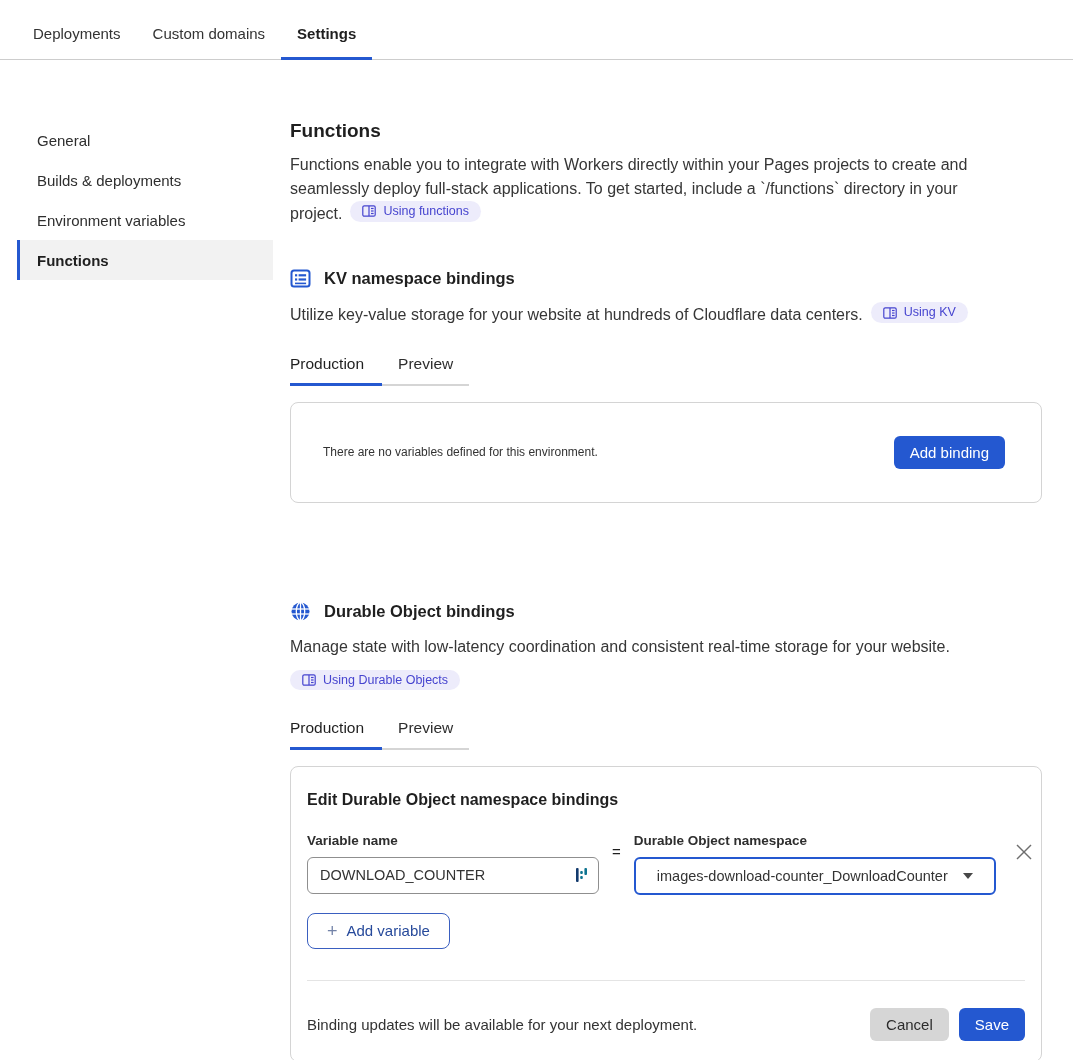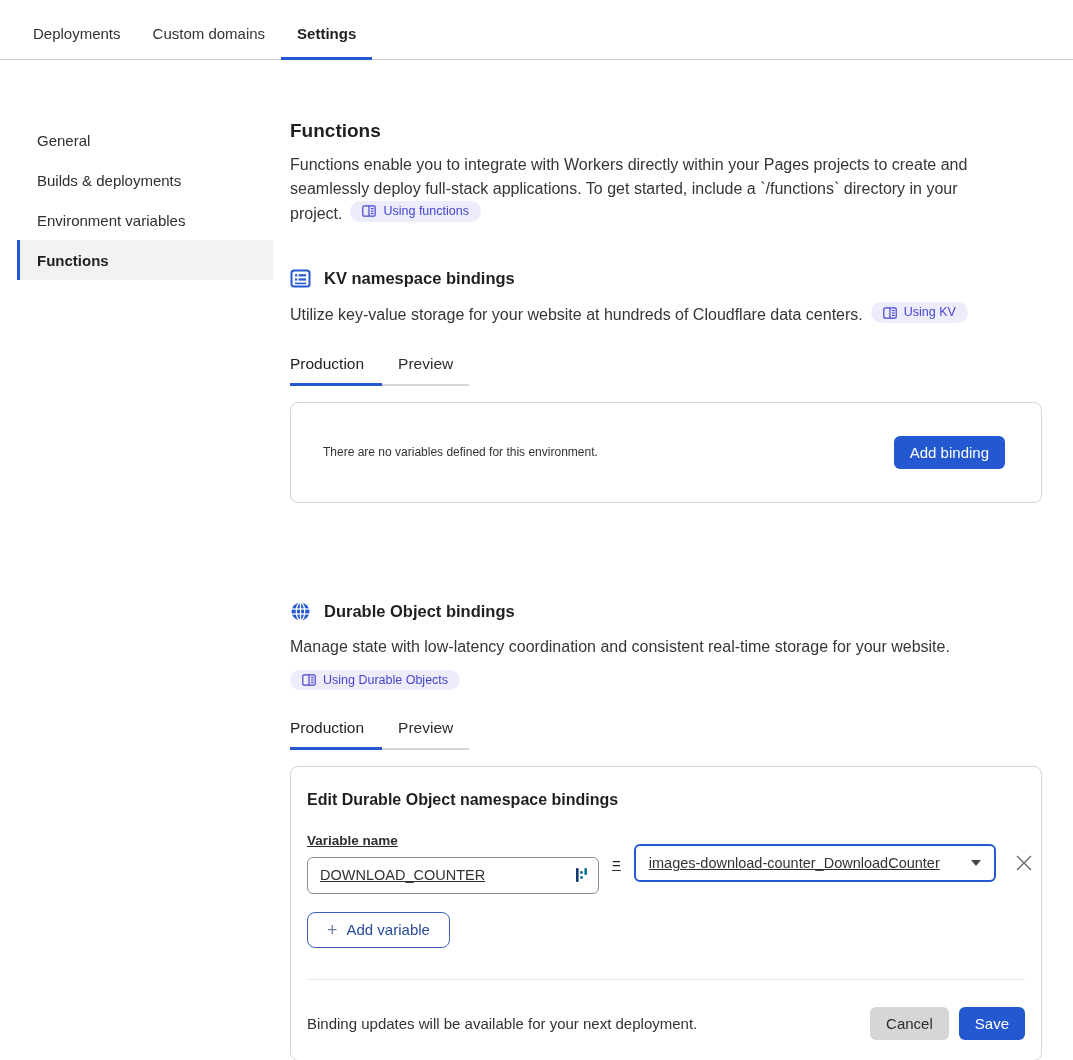"Variable name" .form-row { align-items: center -> flex-start; text-decoration: underline -> none }
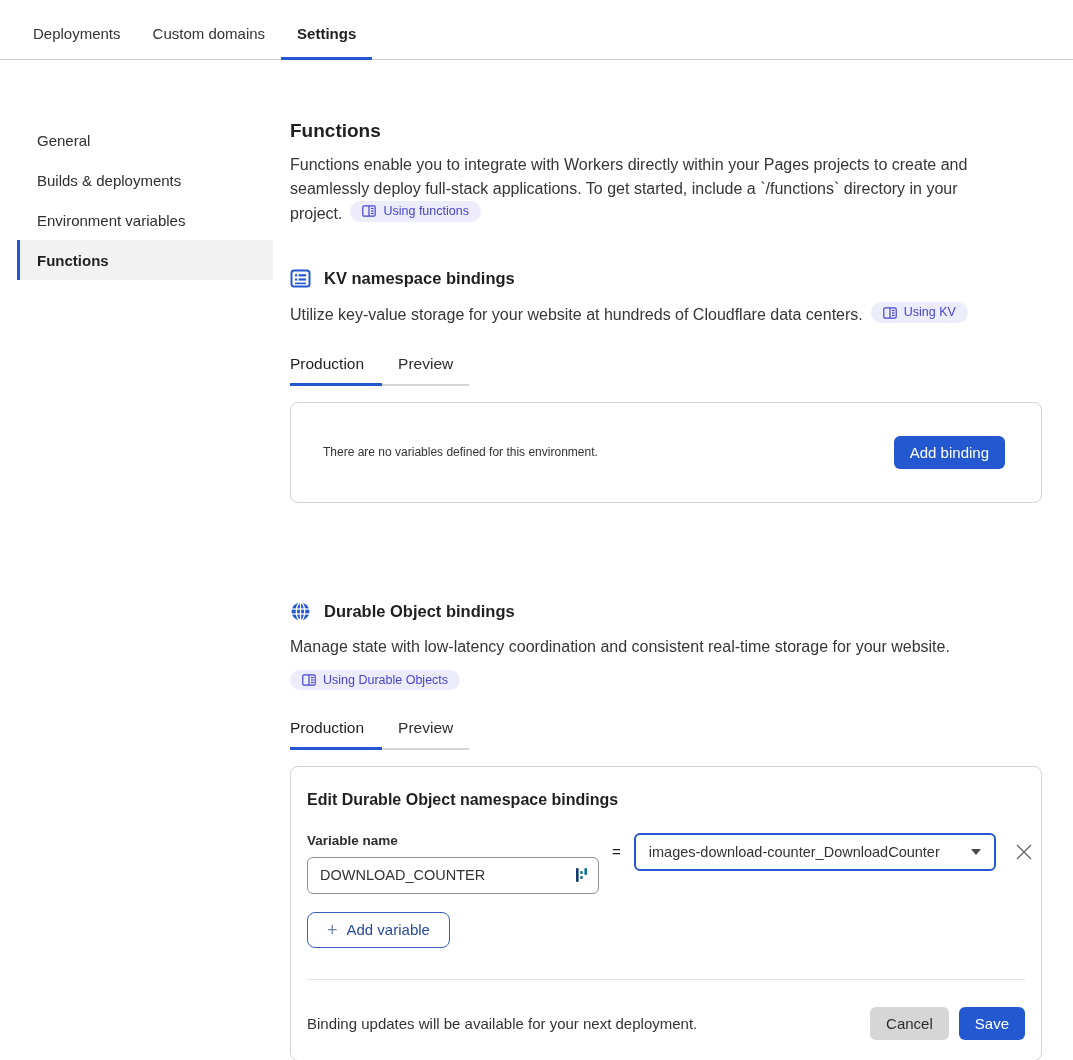"Durable Object namespace" label.field-label { html: none -> <label>Durable Object namespace</label> }
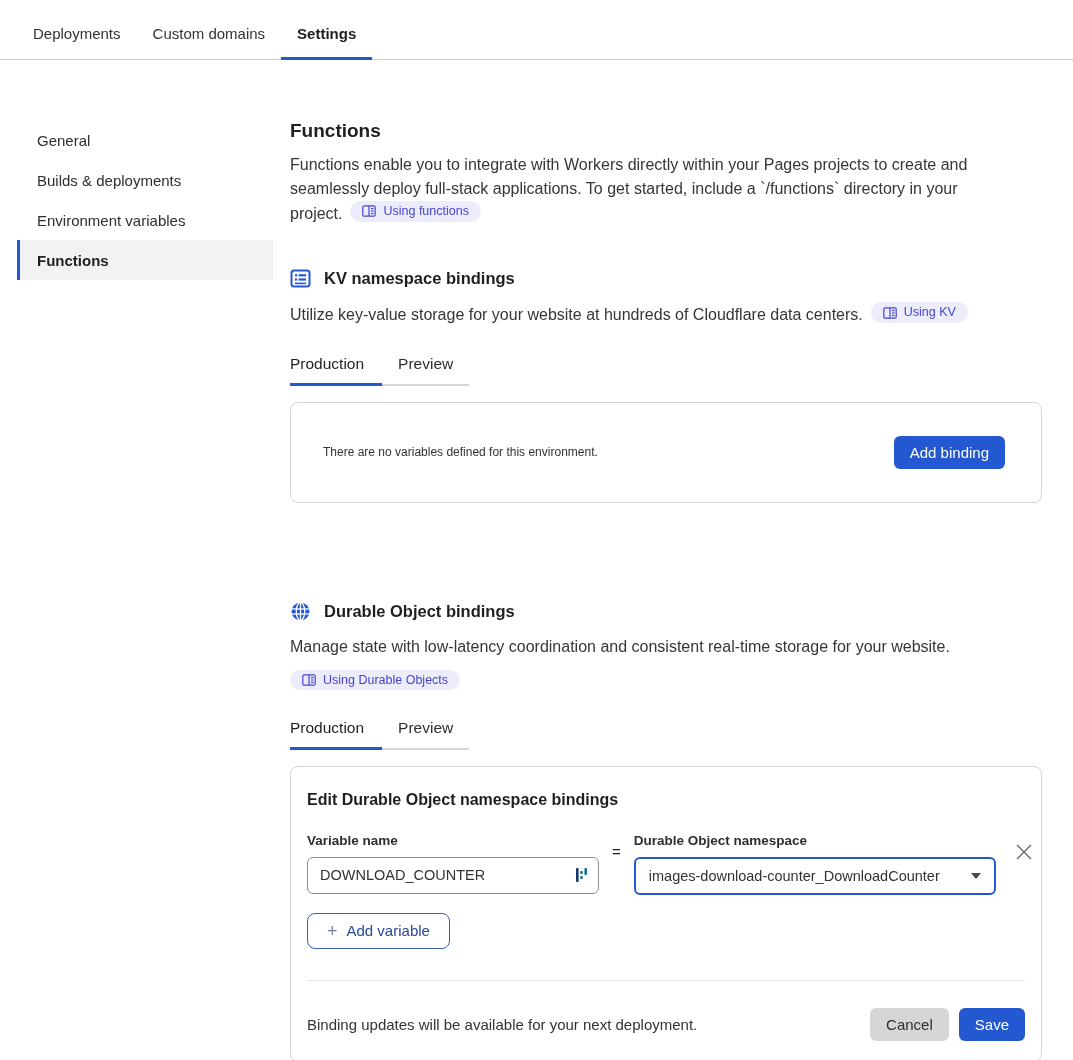"images-download-counter_DownloadCounter" .select { padding: 0 13px -> 0 21px }
